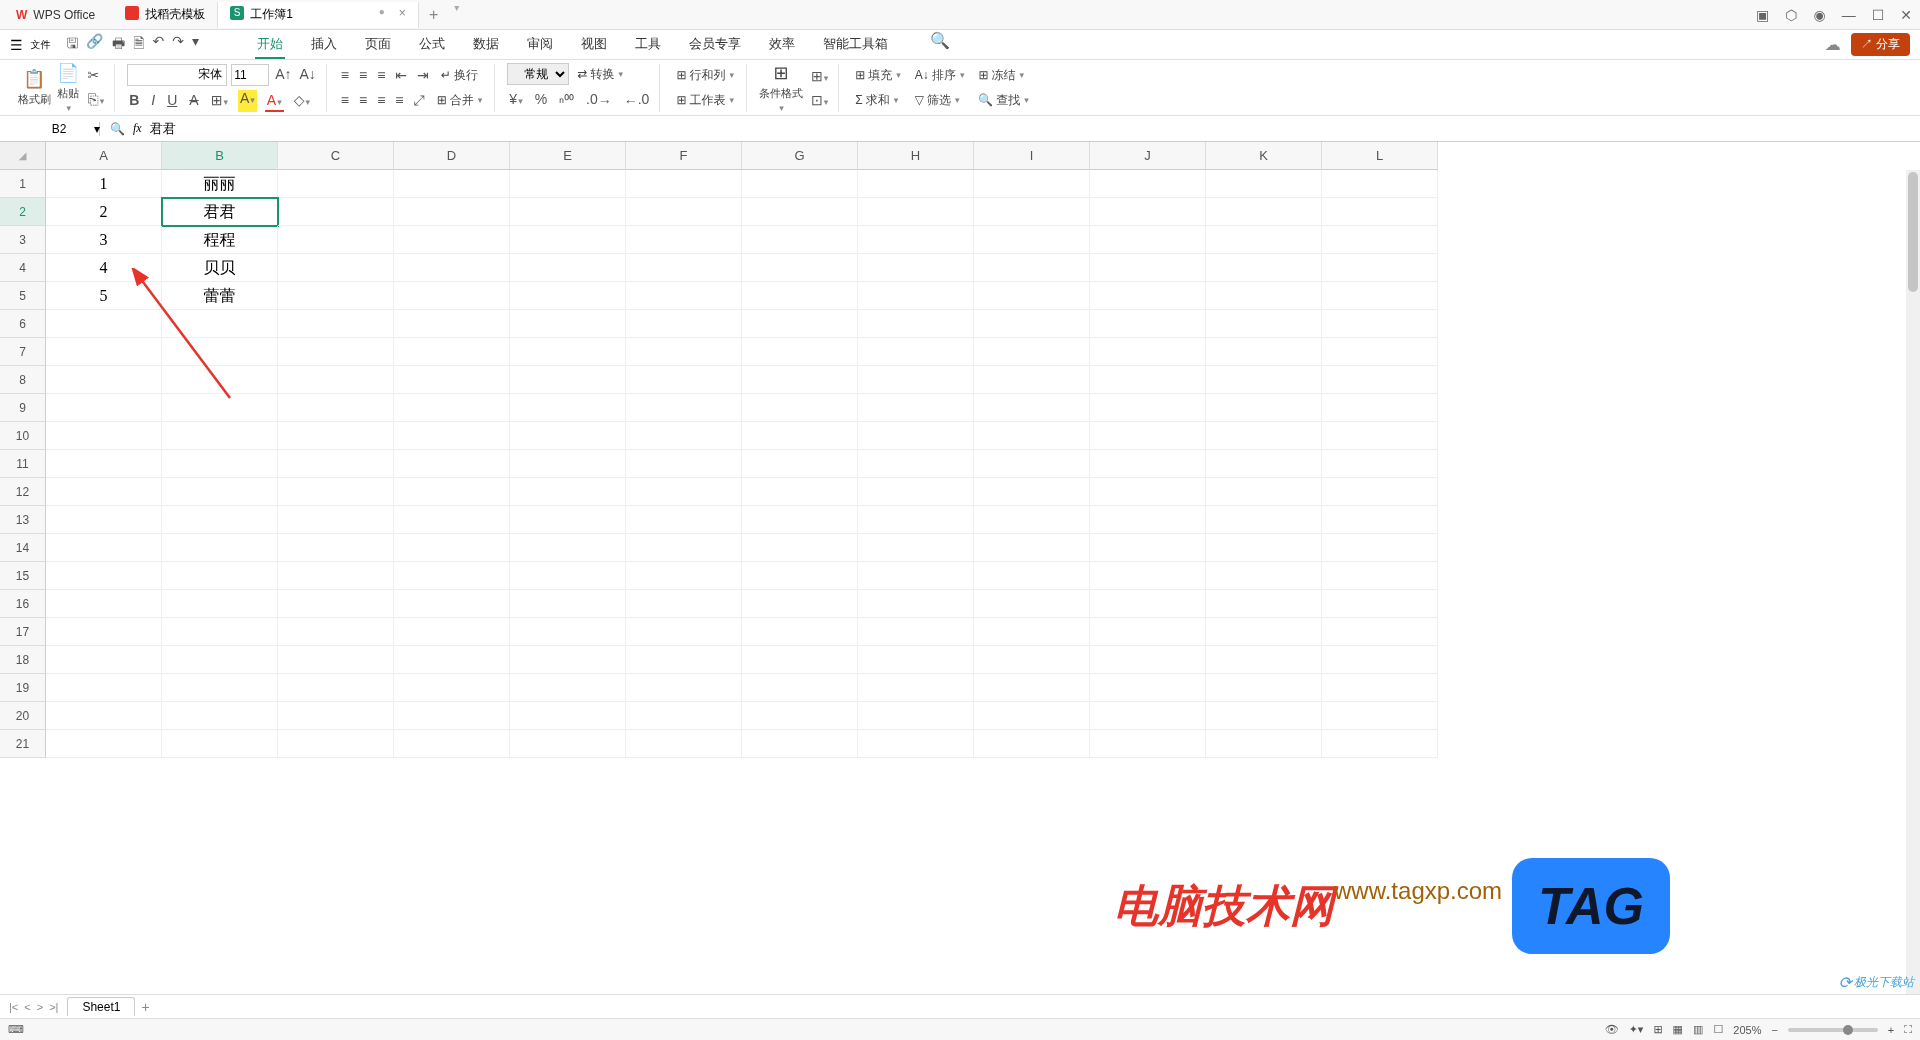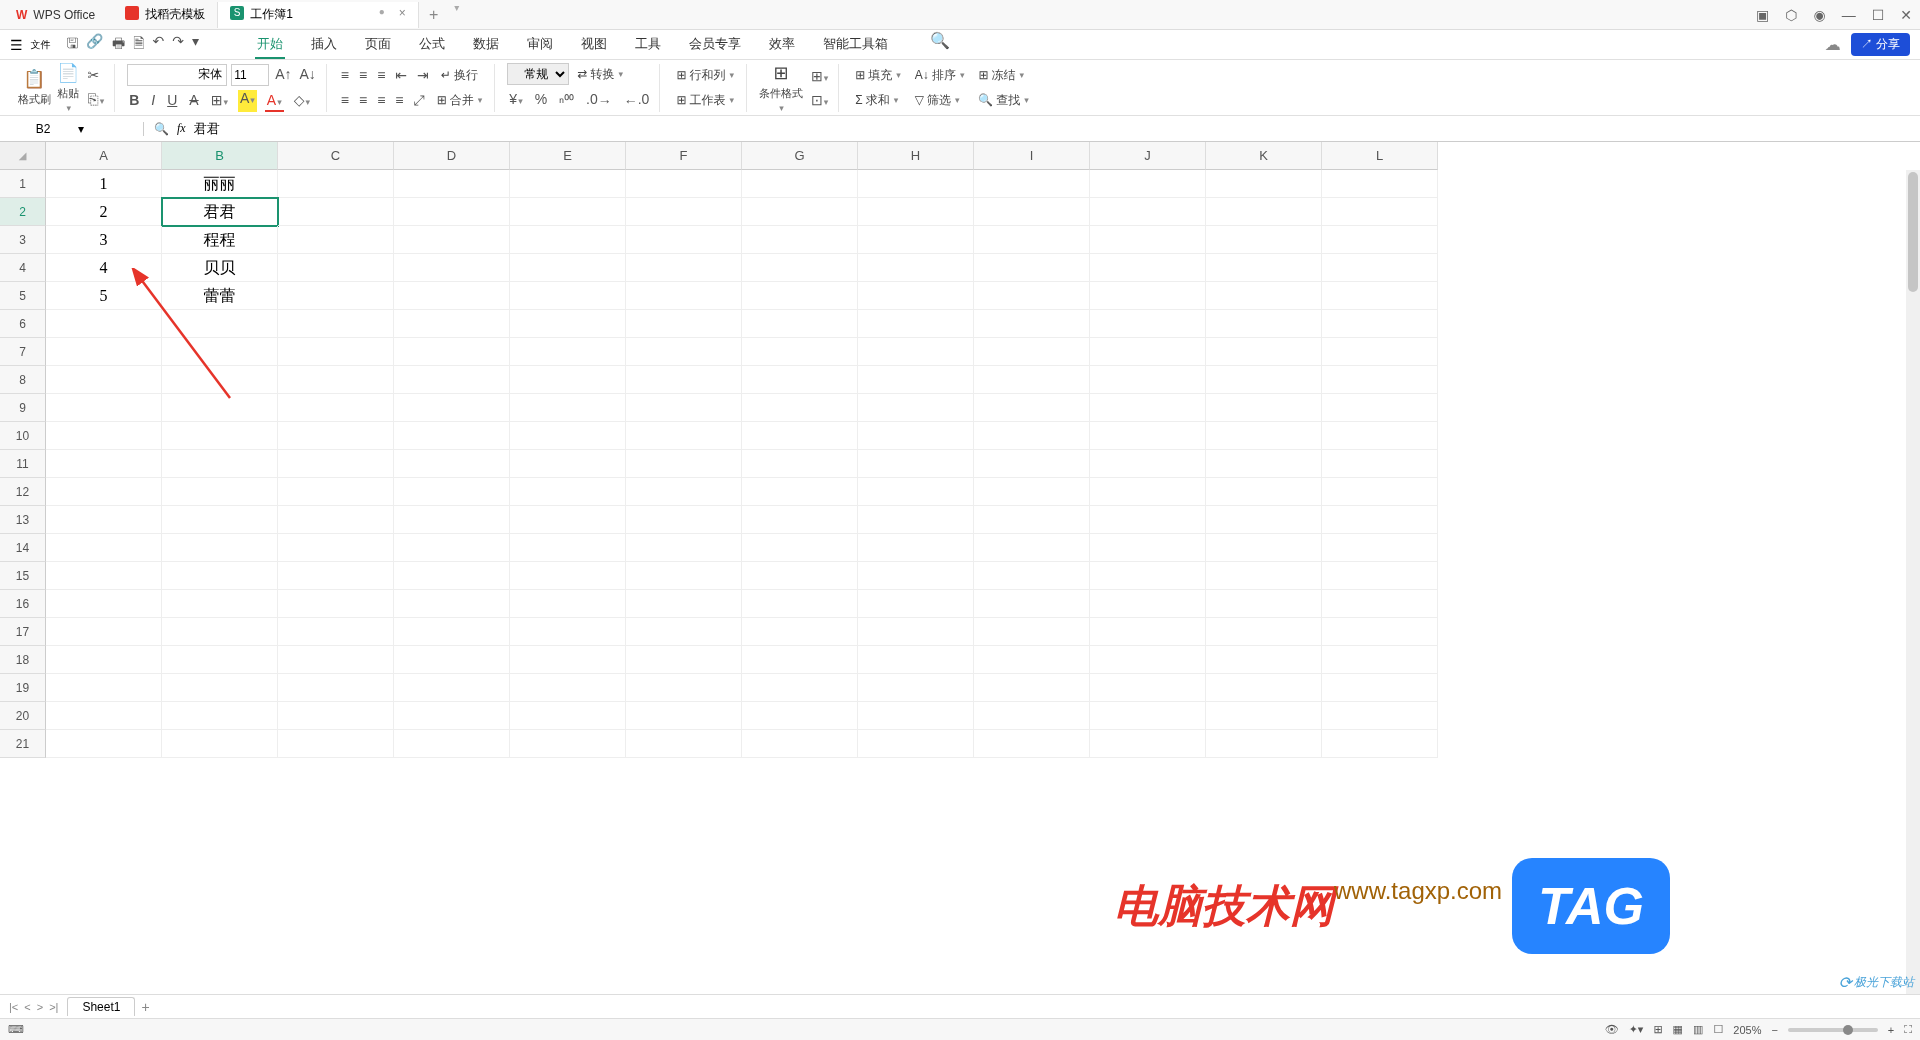"↗ 分享" .menubar .share-btn { background: #1d4ed8 -> #c2410c }
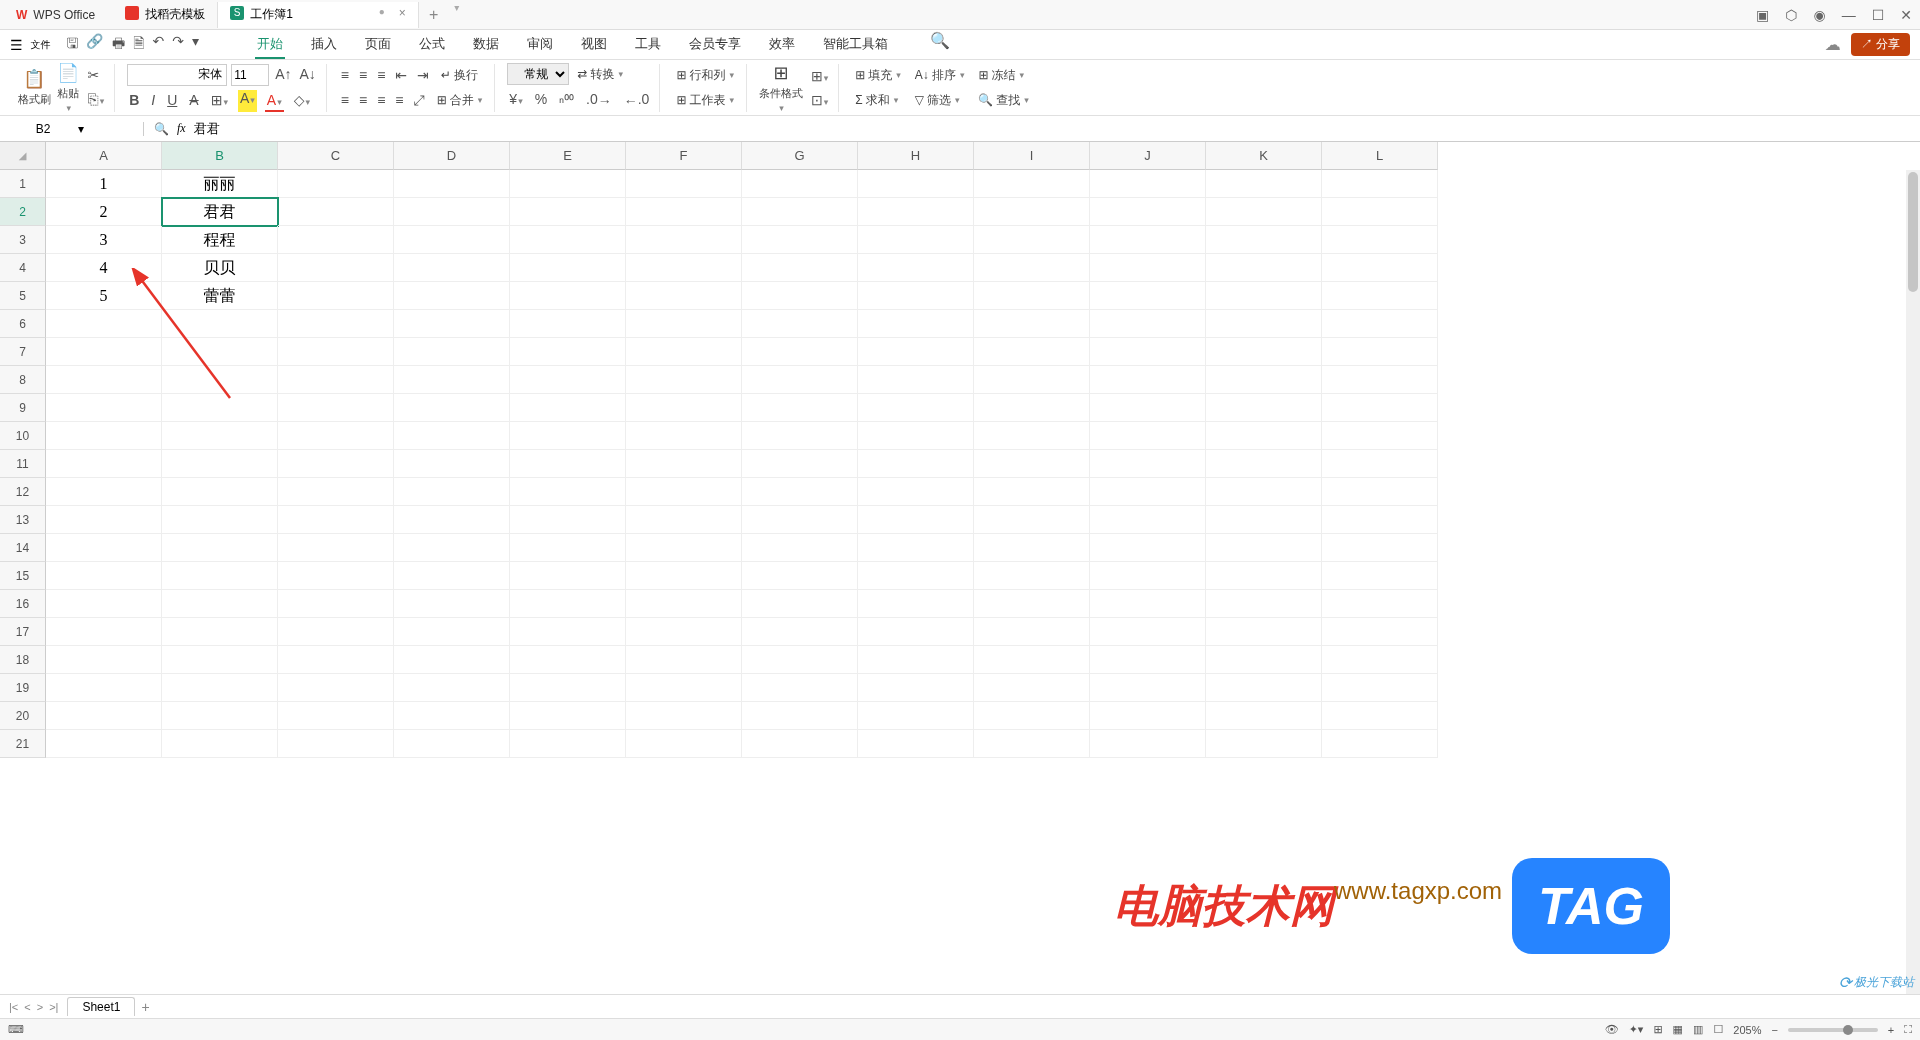"B2" .formulabar .namebox { padding: 0 8px -> 0 24px; width: 144px -> 100px }
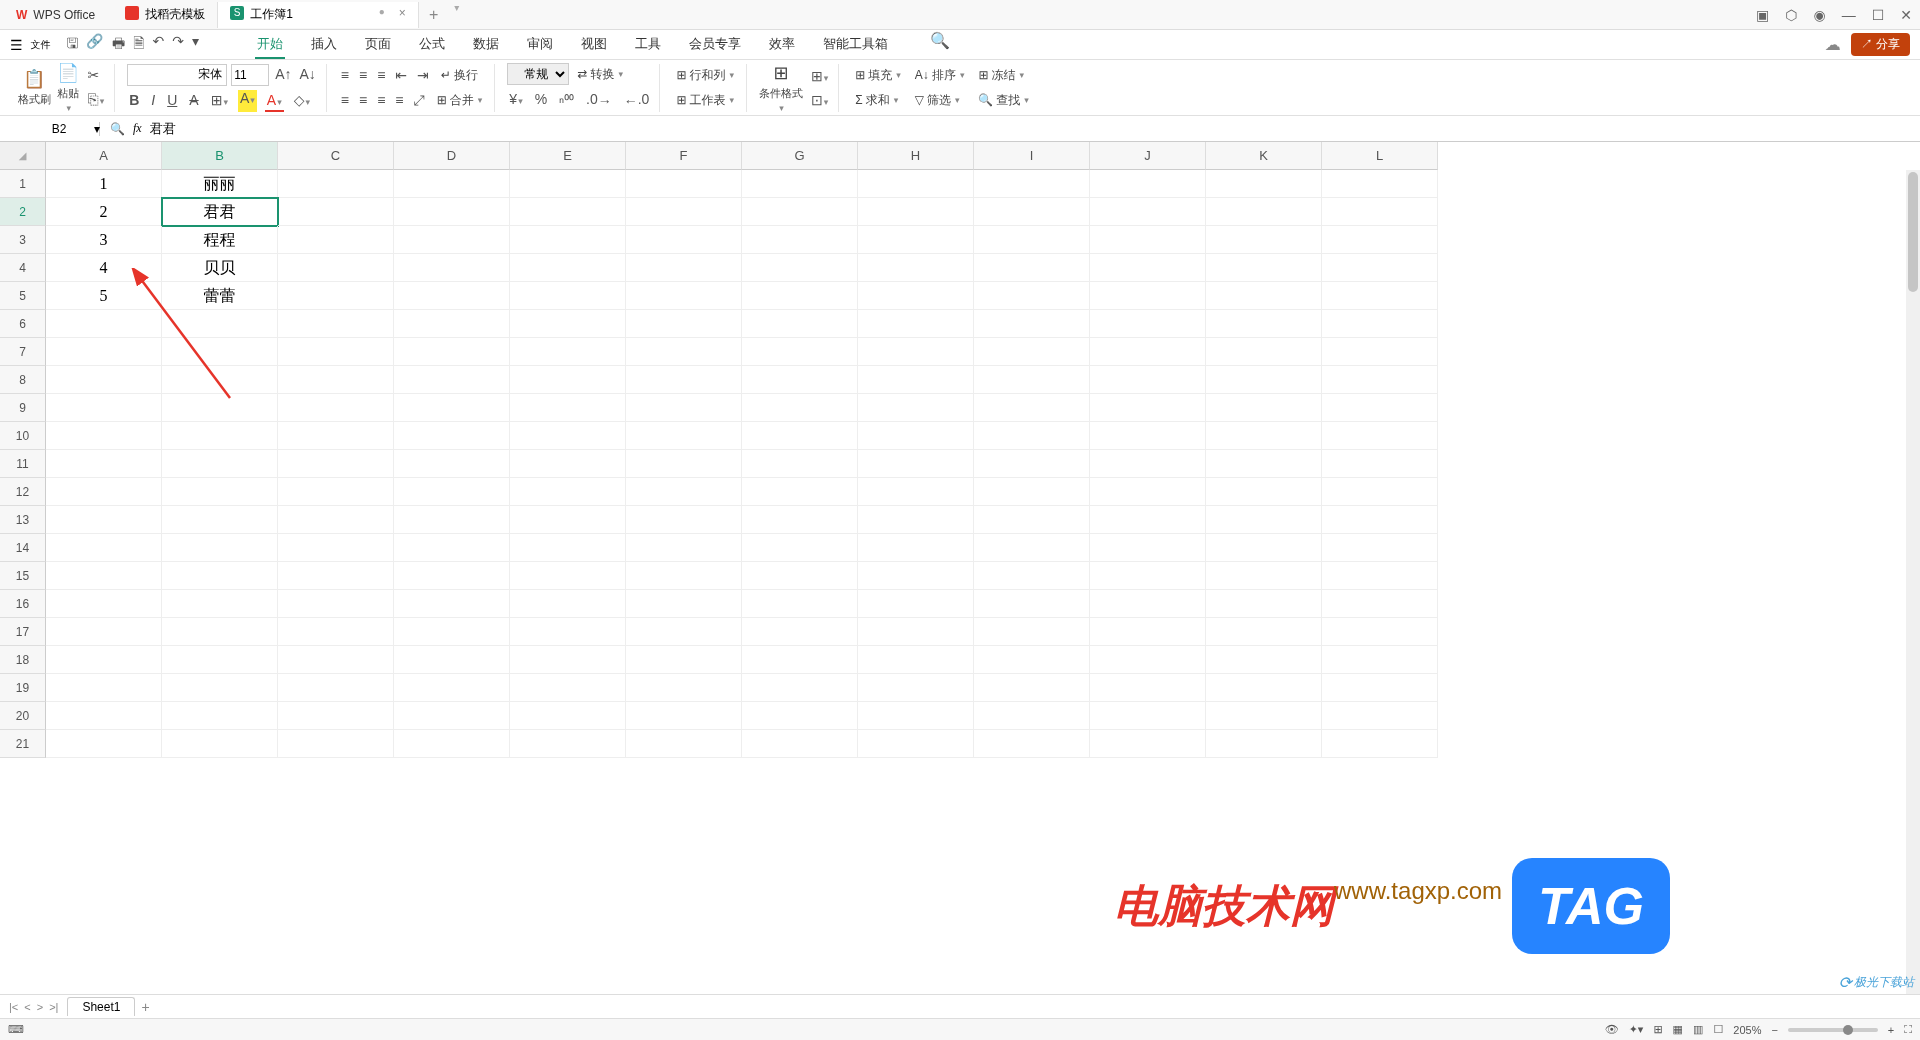"TAG" .watermark .wm-tag { color: #ffffff -> #0f172a }
